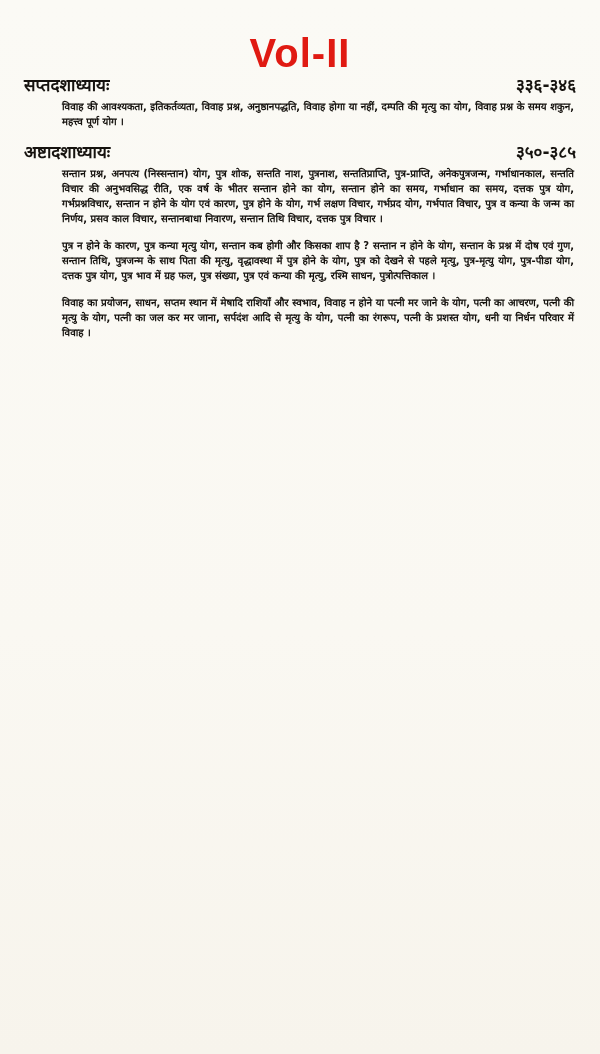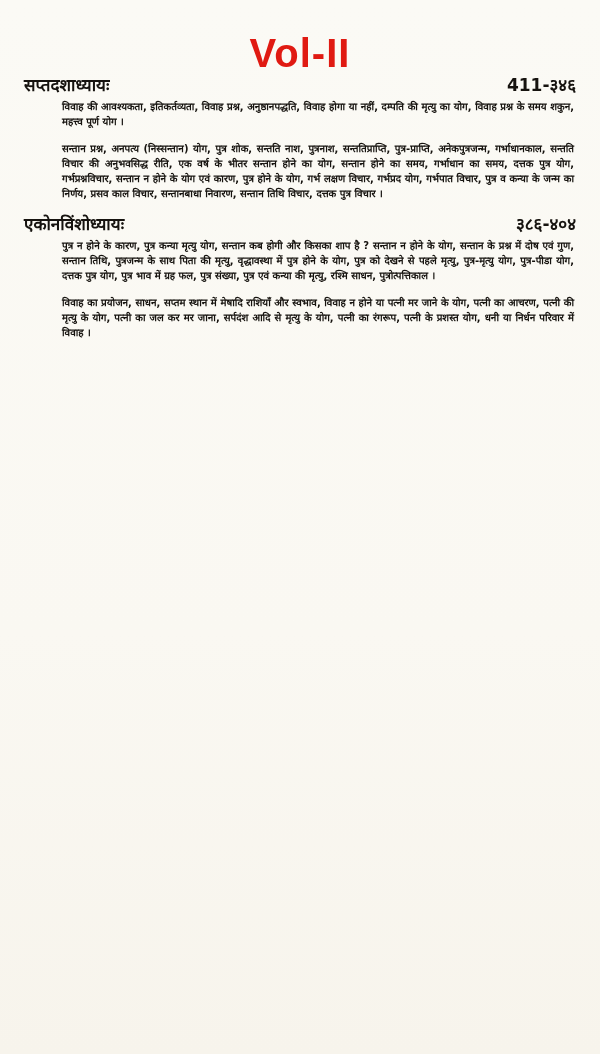"411-३४६" span.chapter-pages { text: 411-३४६ -> ३३६-३४६ }
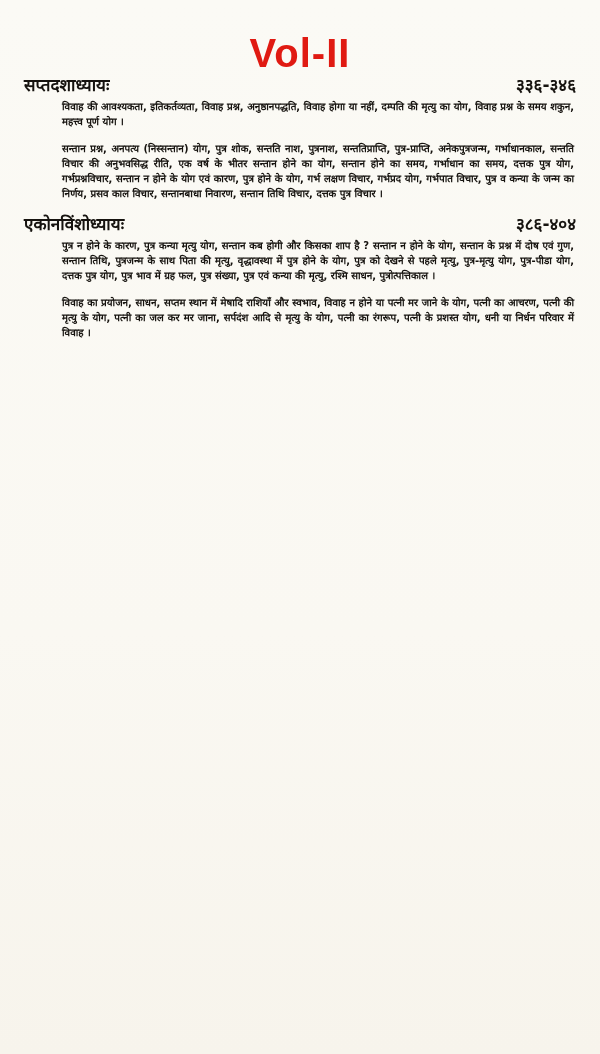"अष्टादशाध्यायः" div.entry-head { html: none -> <div> <span>अष्टादशाध्यायः</span> <span>३५०-३८५</span> </div> }
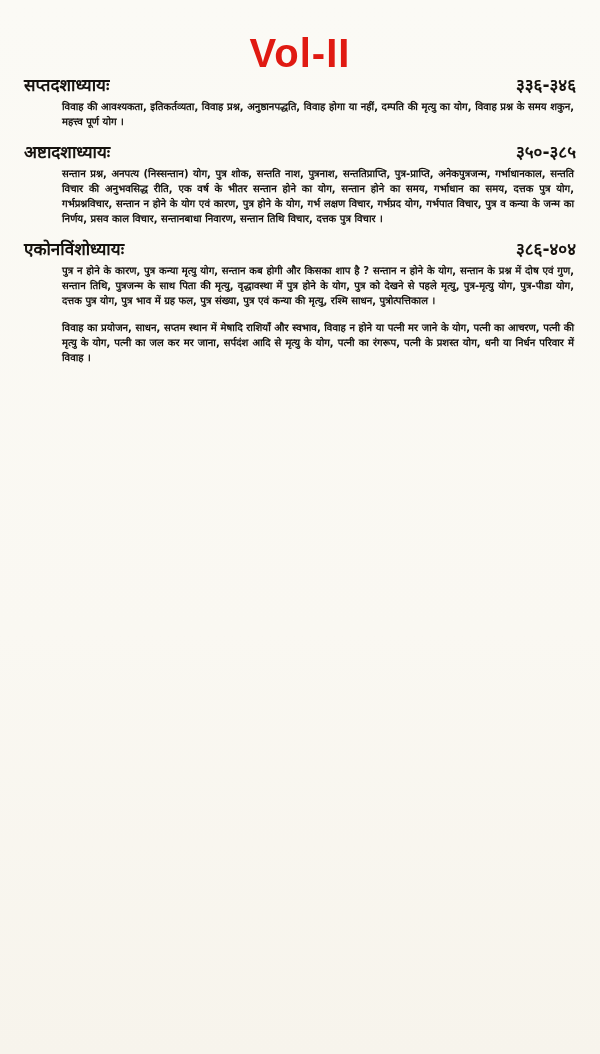"एकोनविंशोध्यायः" div.entry-head { html: <div> <span>एकोनविंशोध्यायः</span> <span>३८६-४०४</span> </div> -> none }
